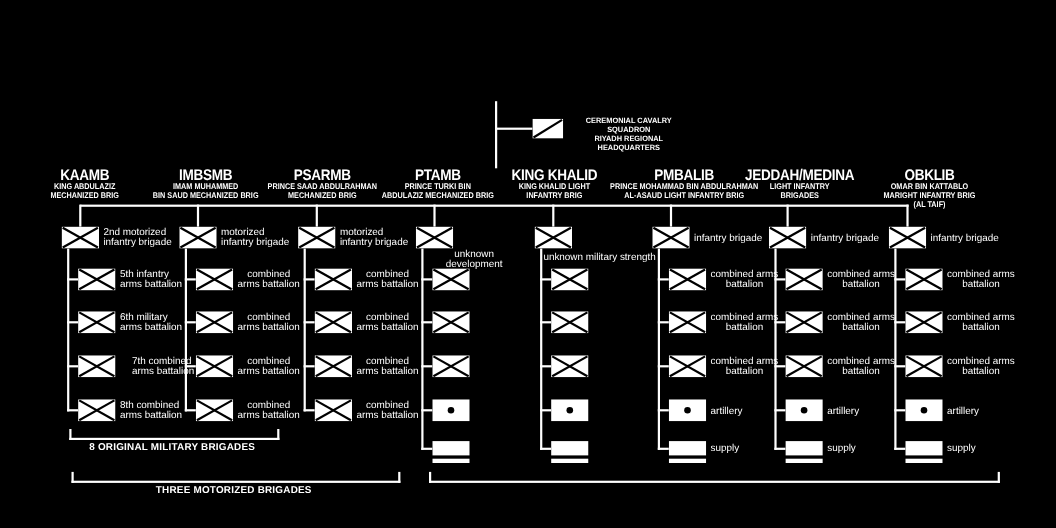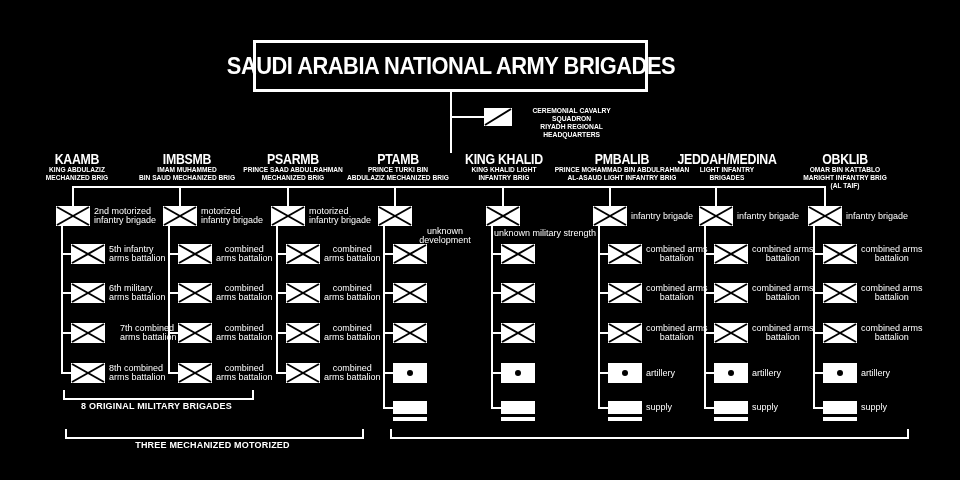"SAUDI ARABIA NATIONAL ARMY BRIGADES" div { html: <div> <span>SAUDI ARABIA NATIONAL ARMY BRIGADES</span> </div> -> none }
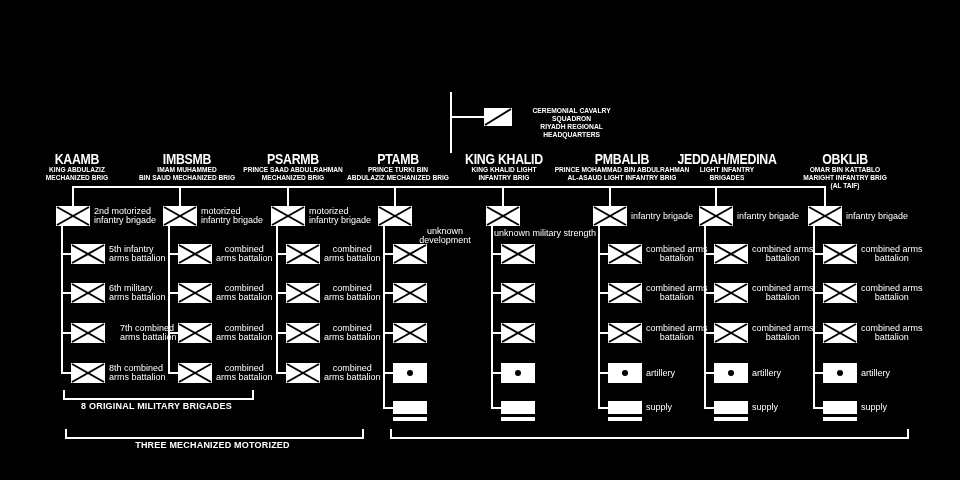"unknown" div.unit-label { left: 409px -> 395px }
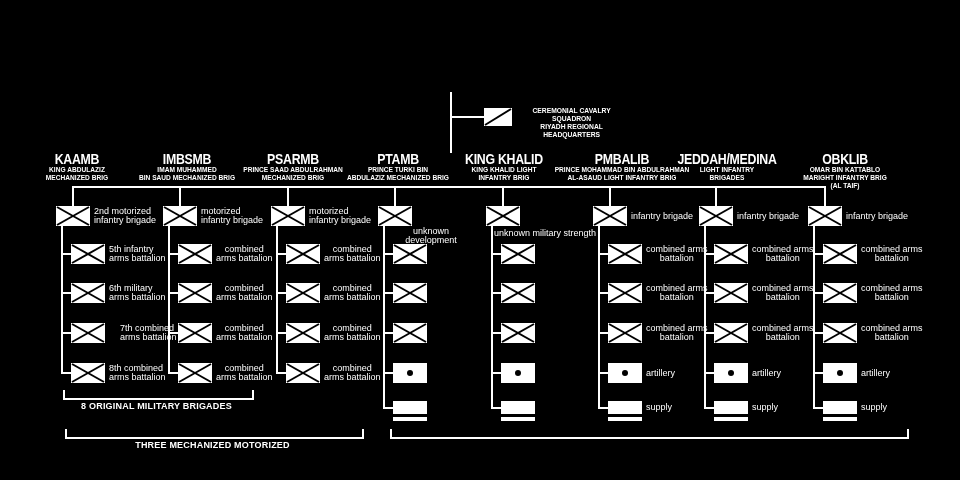"THREE MECHANIZED MOTORIZED" div.bracket-label { text: MECHANIZED MOTORIZED -> MOTORIZED BRIGADES }
